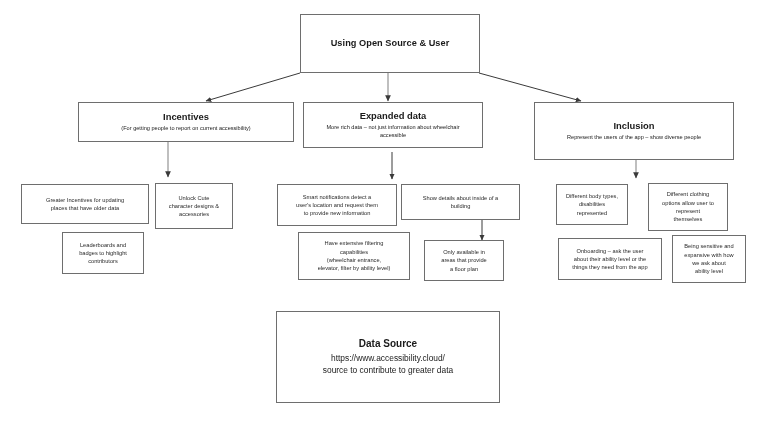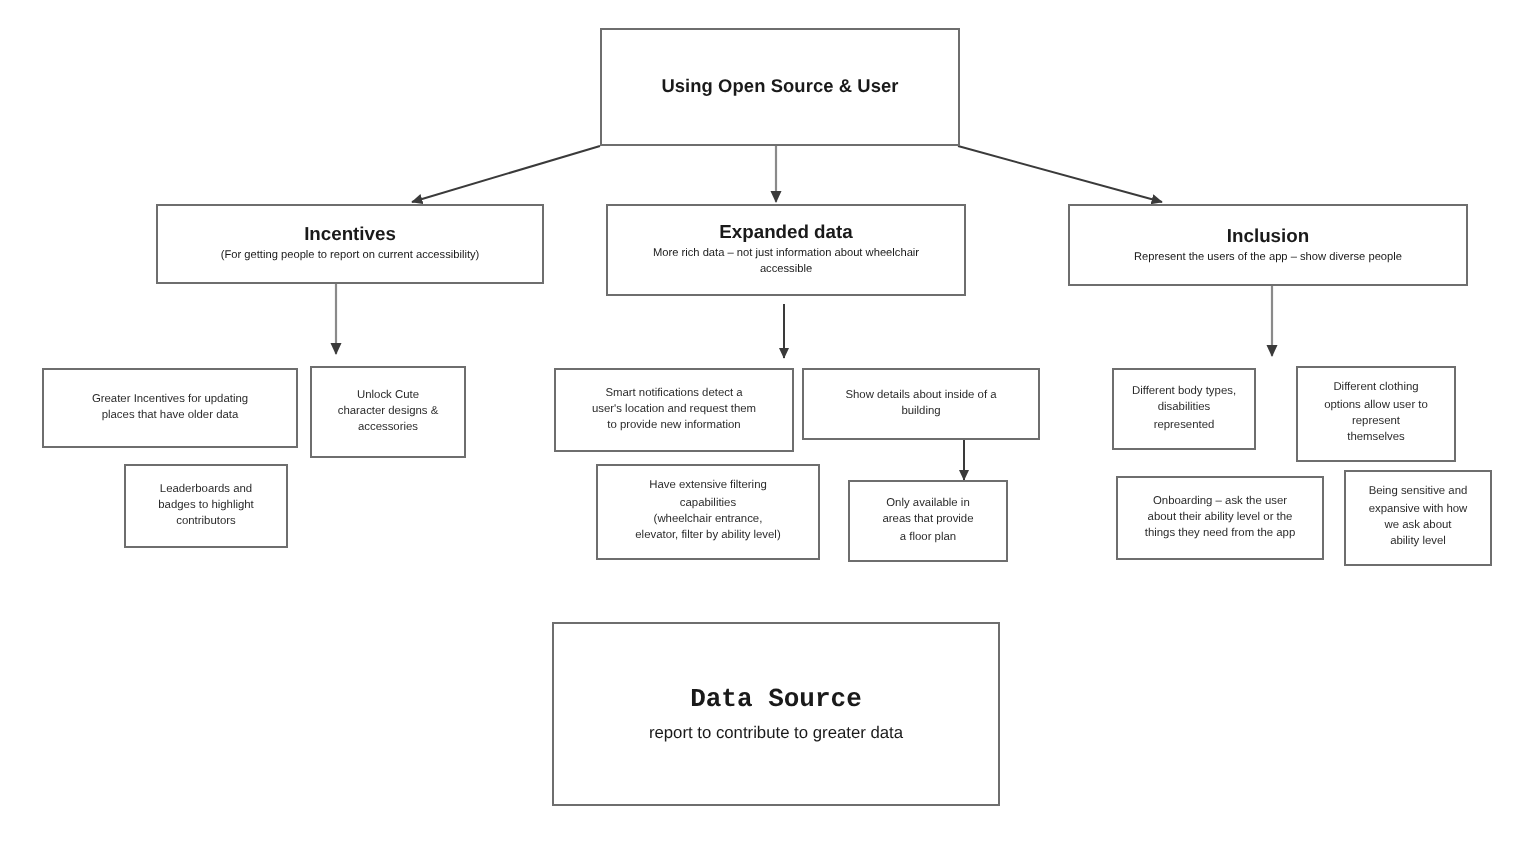"Incentives" div.node { width: 194px -> 216px }
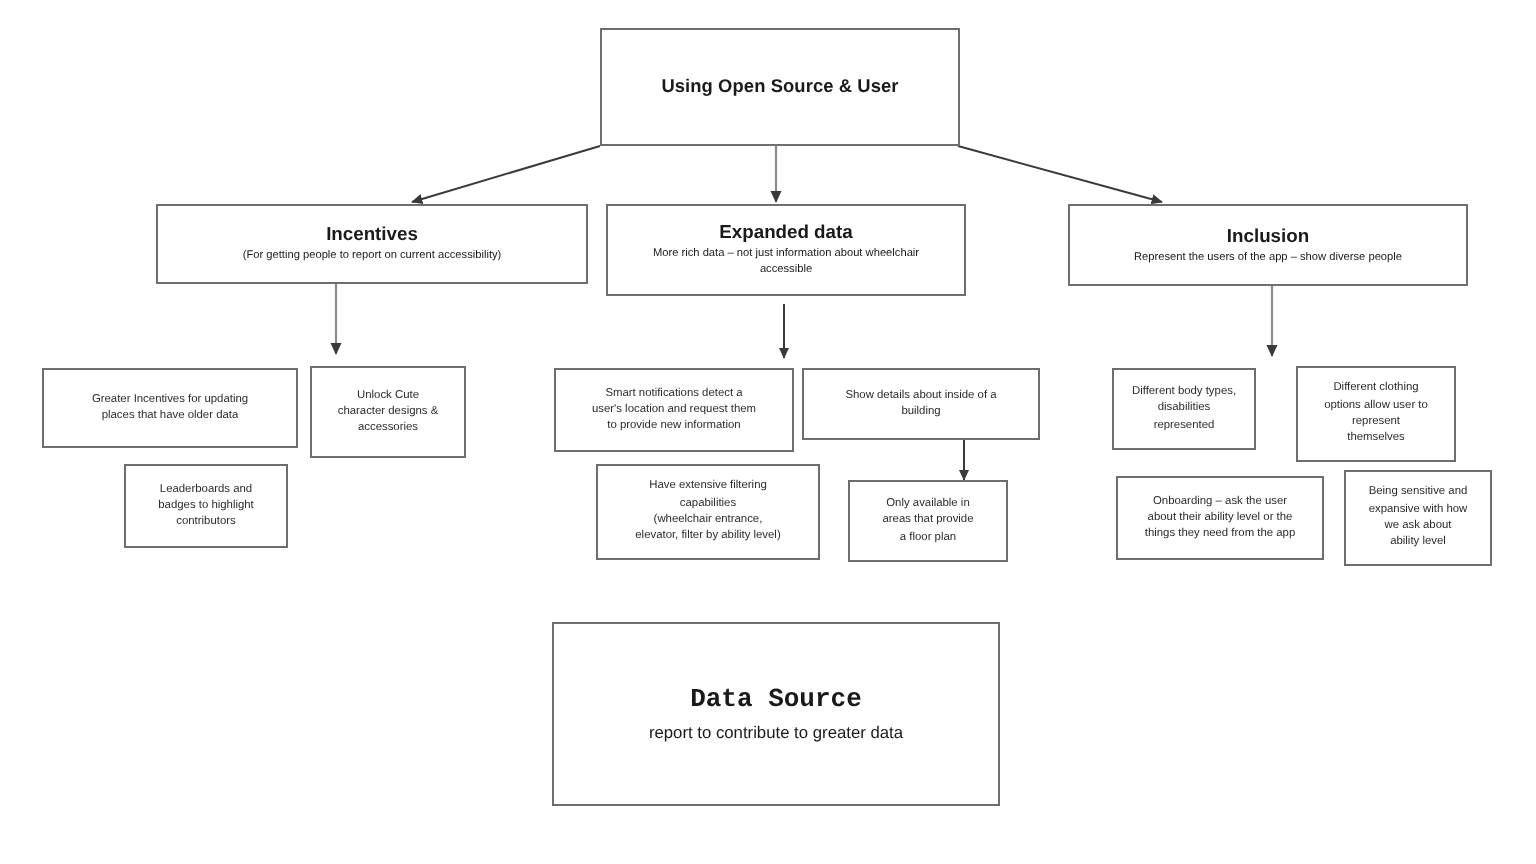"Inclusion" div.node { height: 41px -> 58px }
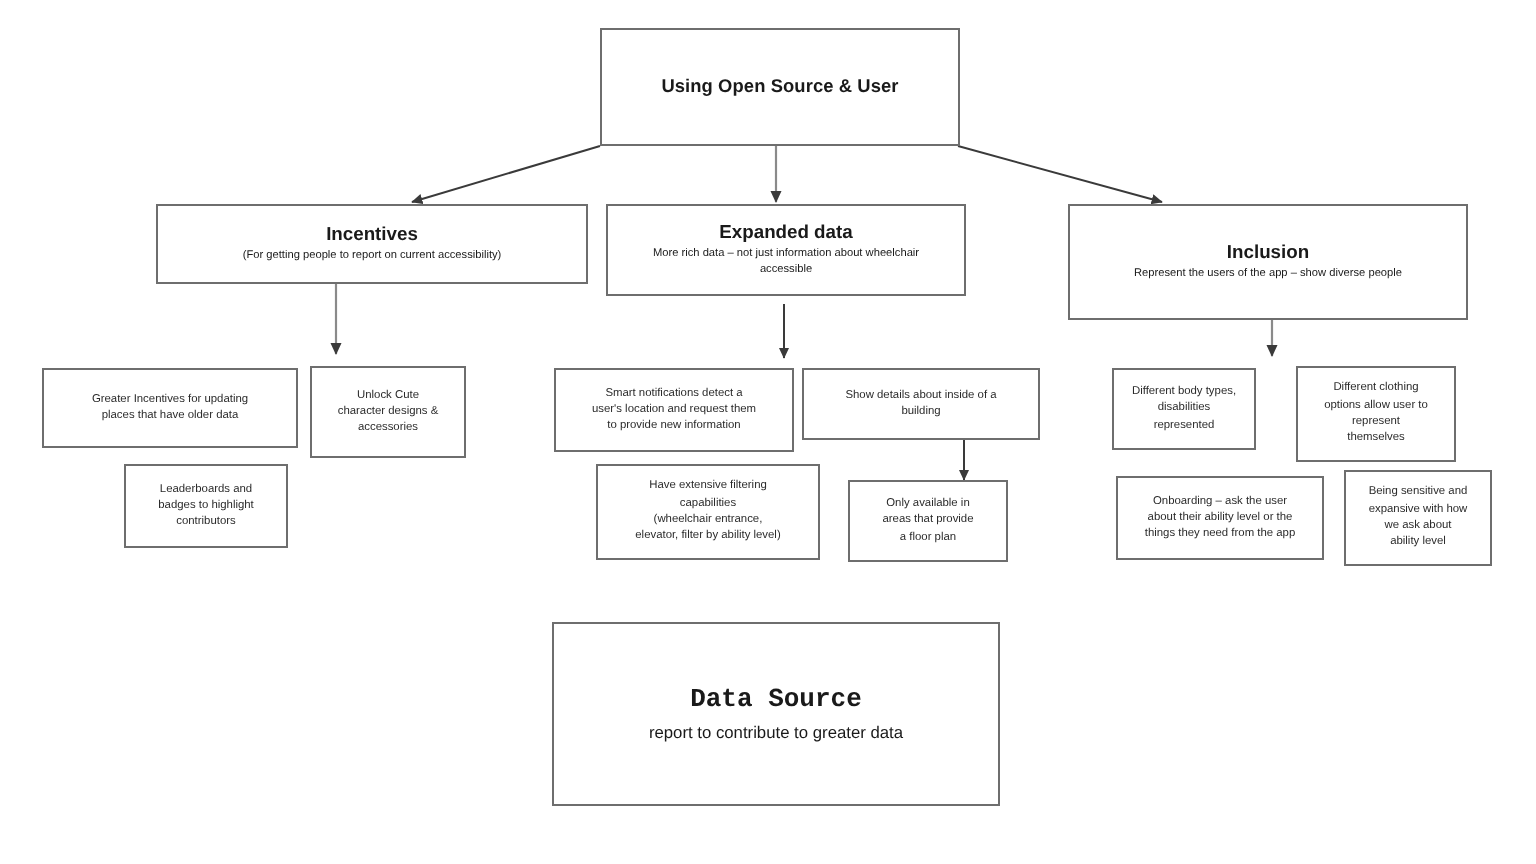"Data Source" .datasource .title { font-family: Liberation Mono, monospace -> none; font-size: 13px -> 10px }
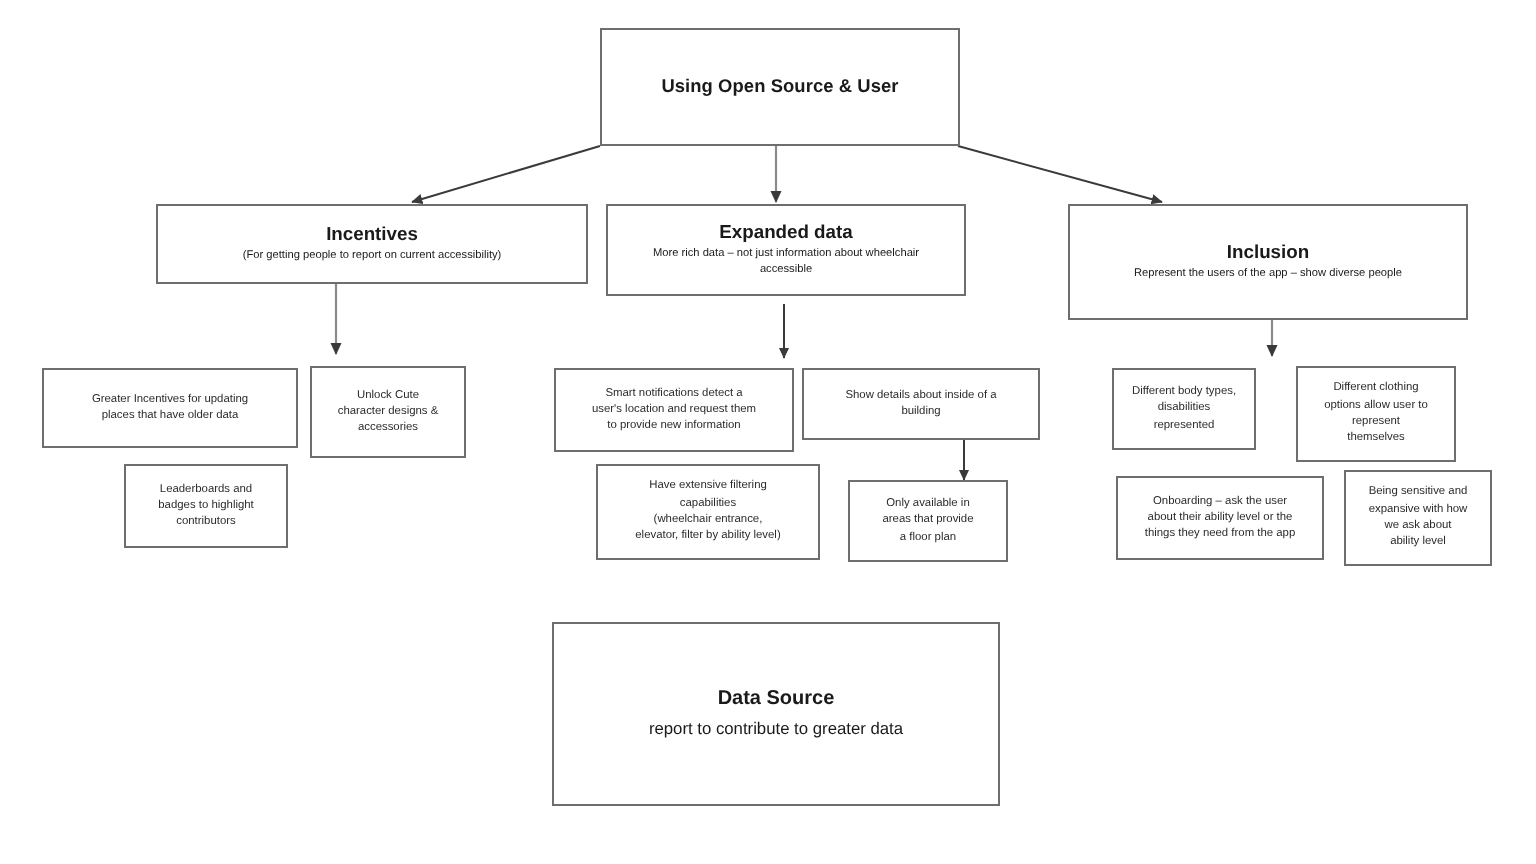"https://www.accessibility.cloud/" div { html: none -> <div>https://www.accessibility.cloud/</div> }
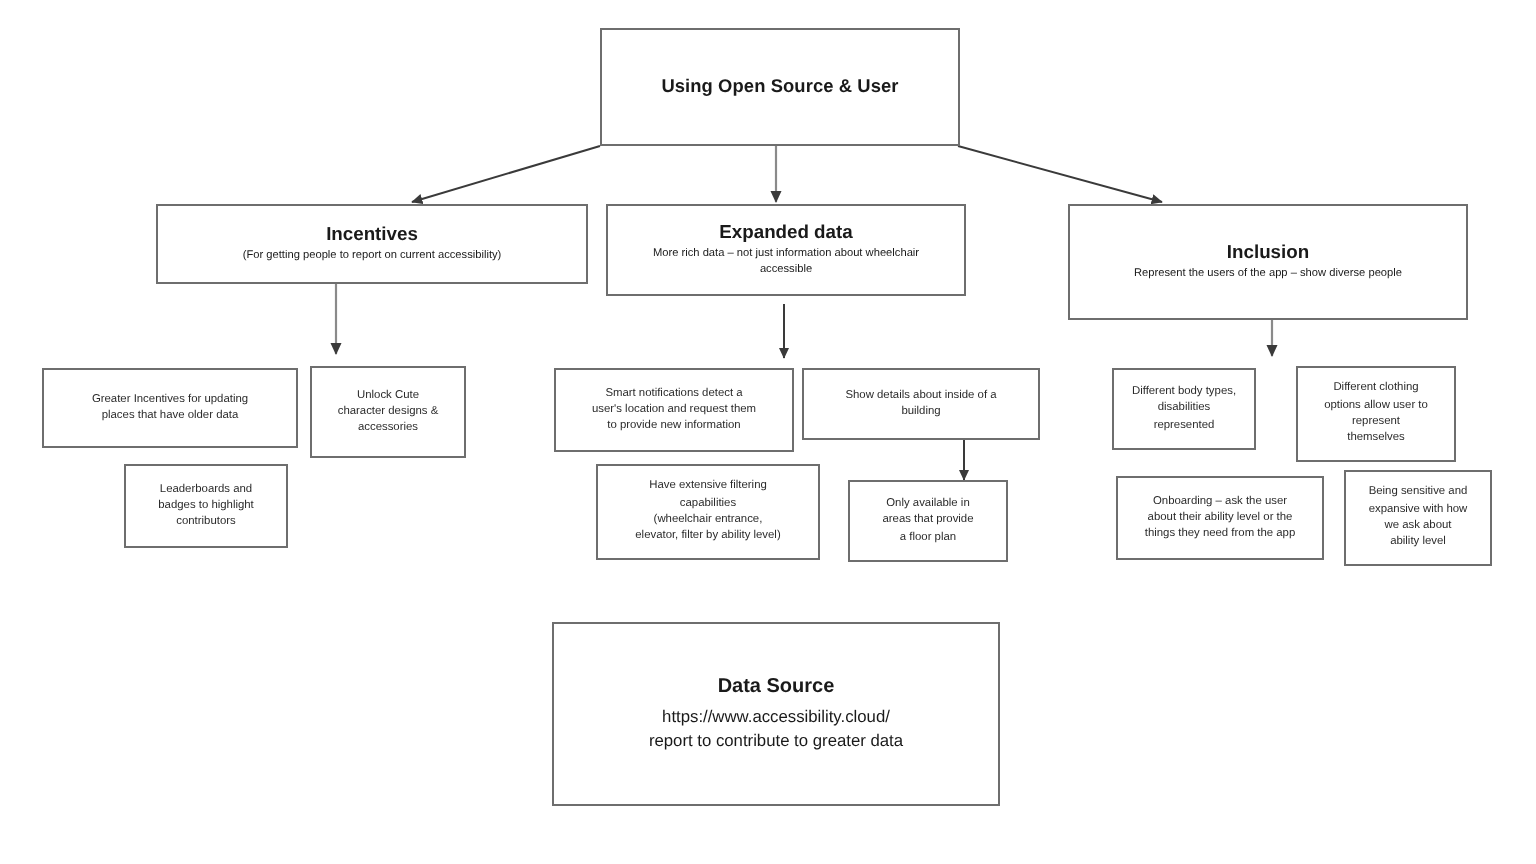"report to contribute to greater" div { text: report -> source }
